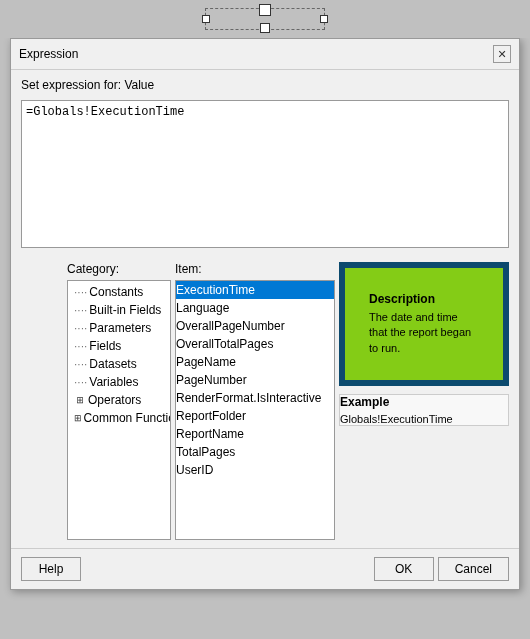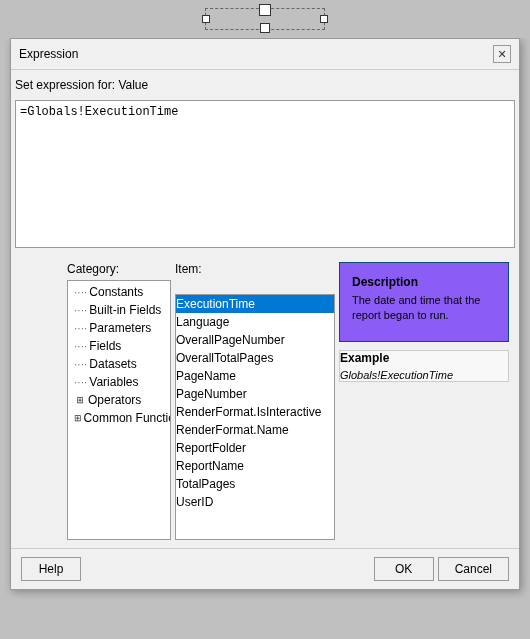"Set expression for: Value" .dialog-content { padding: 8px 4px -> 8px 10px }
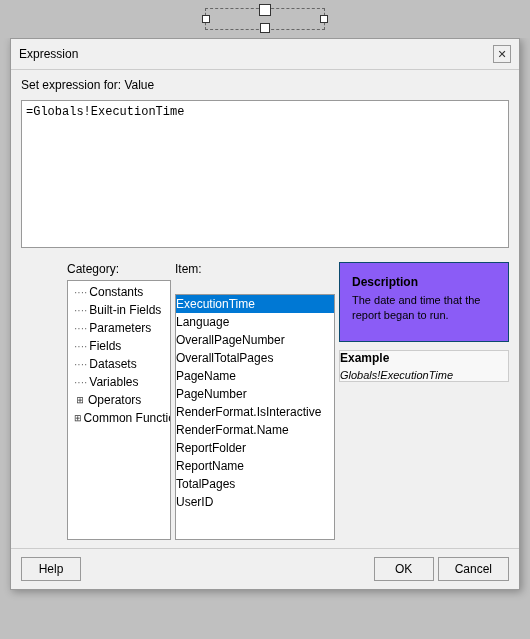"Item:" .item-panel { gap: 16px -> 2px }
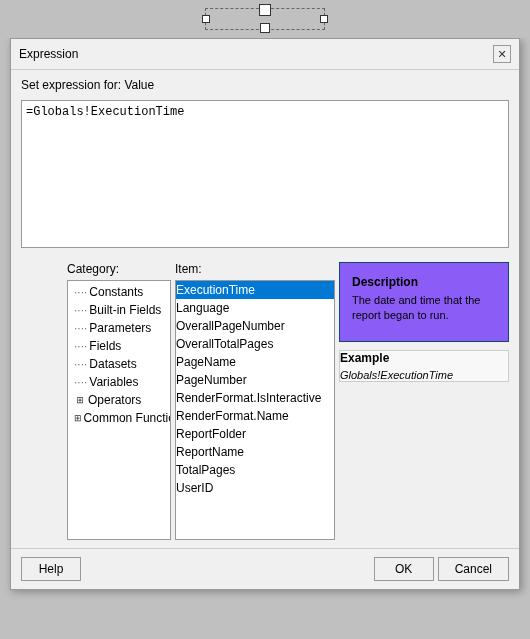"Description" .desc-box { background: #8b5cf6 -> #84cc16; border: 1px solid #0c4a6e -> 6px solid #0c4a6e; padding: 12px -> 24px }
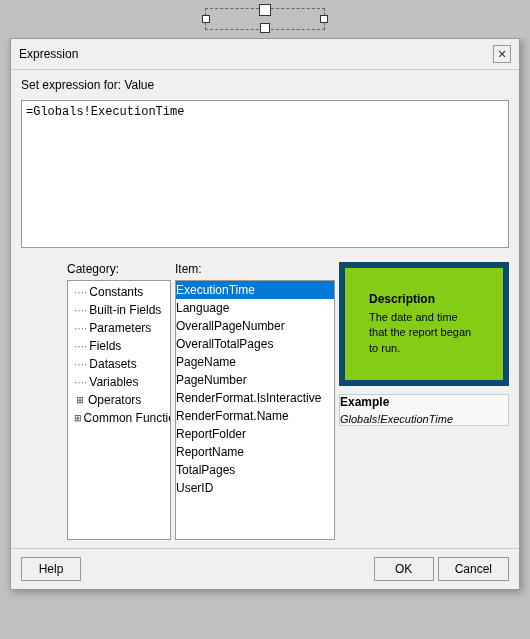"RenderFormat.Name" div.item-entry { html: <div>RenderFormat.Name</div> -> none }
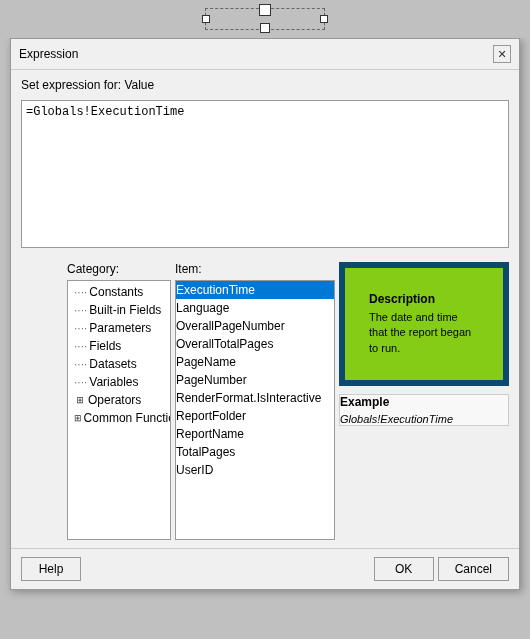"Globals!ExecutionTime" .example-text { font-style: italic -> none }
